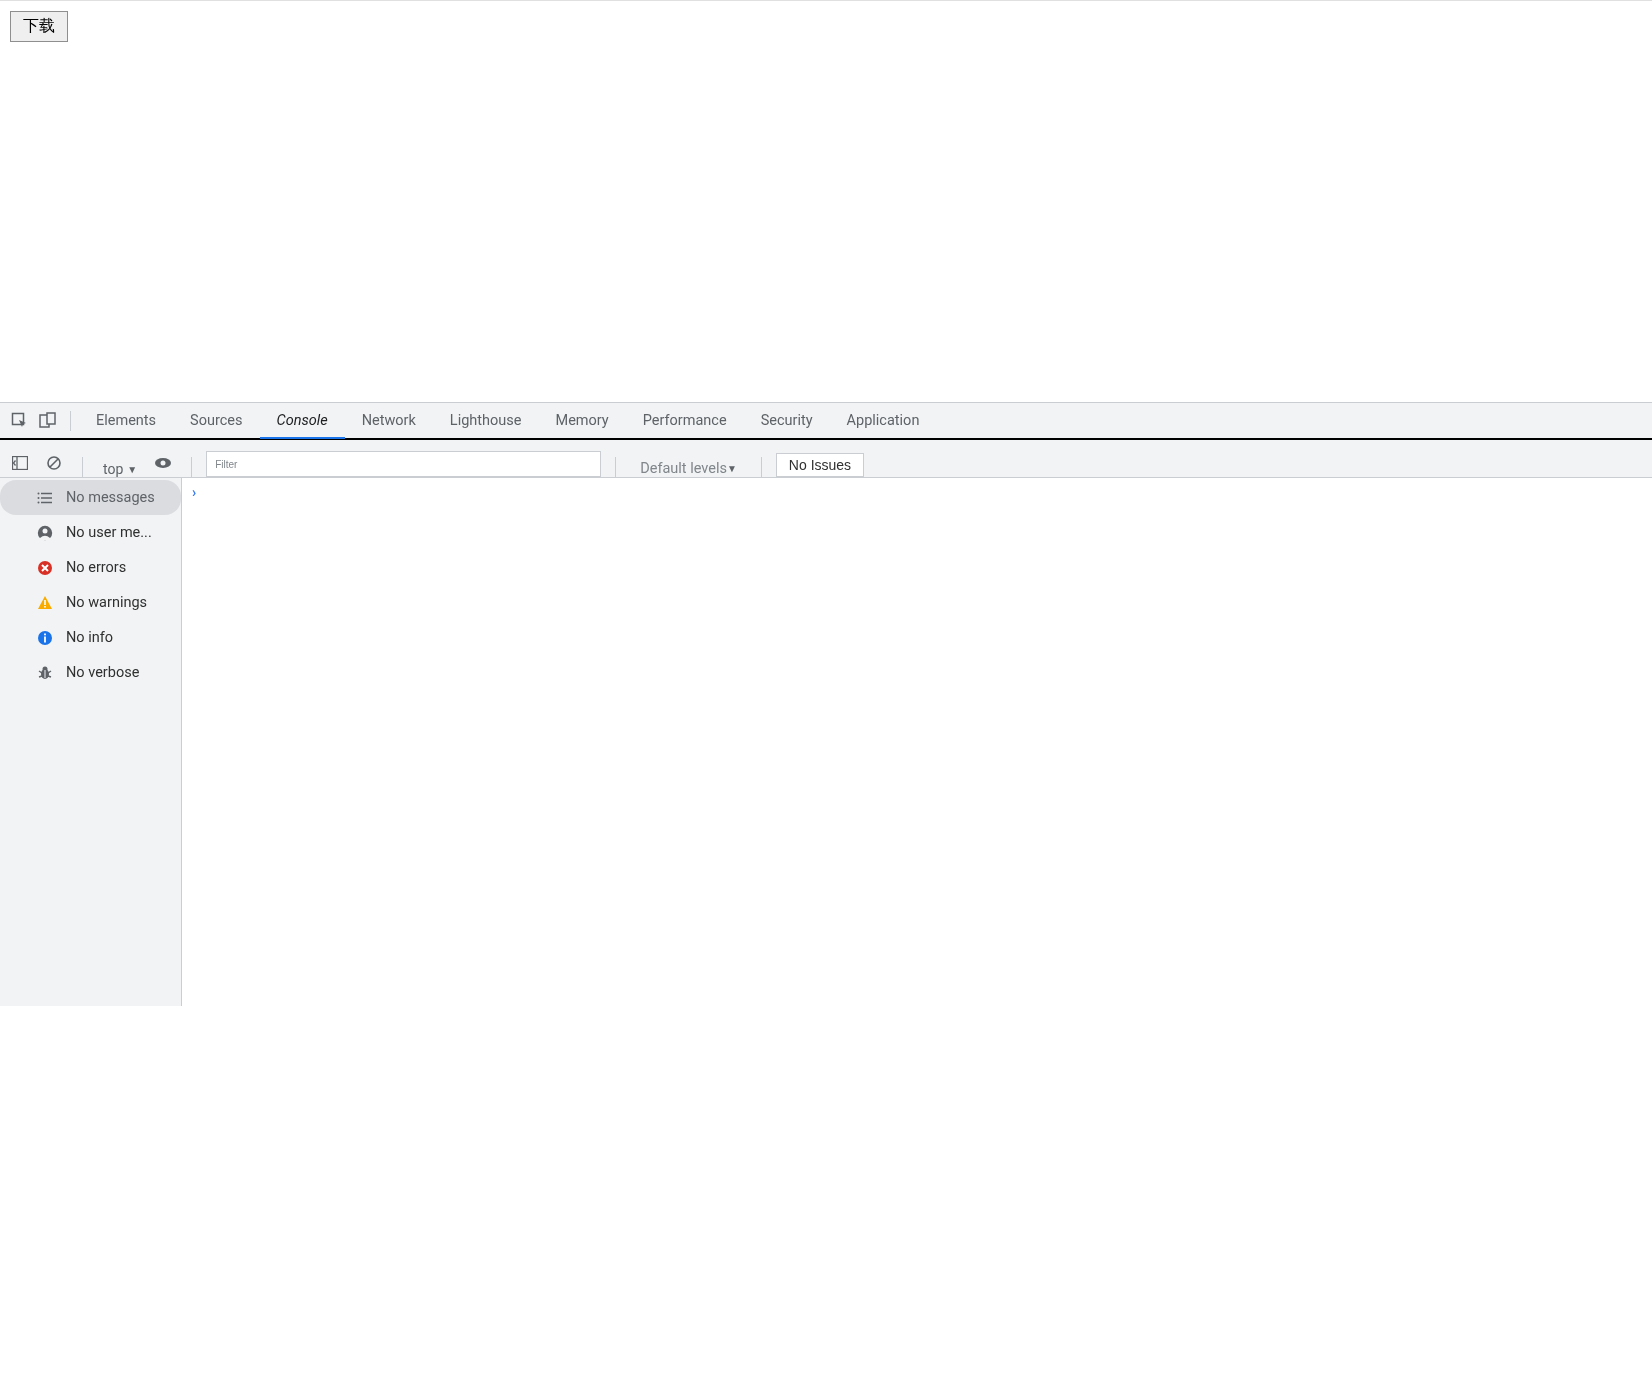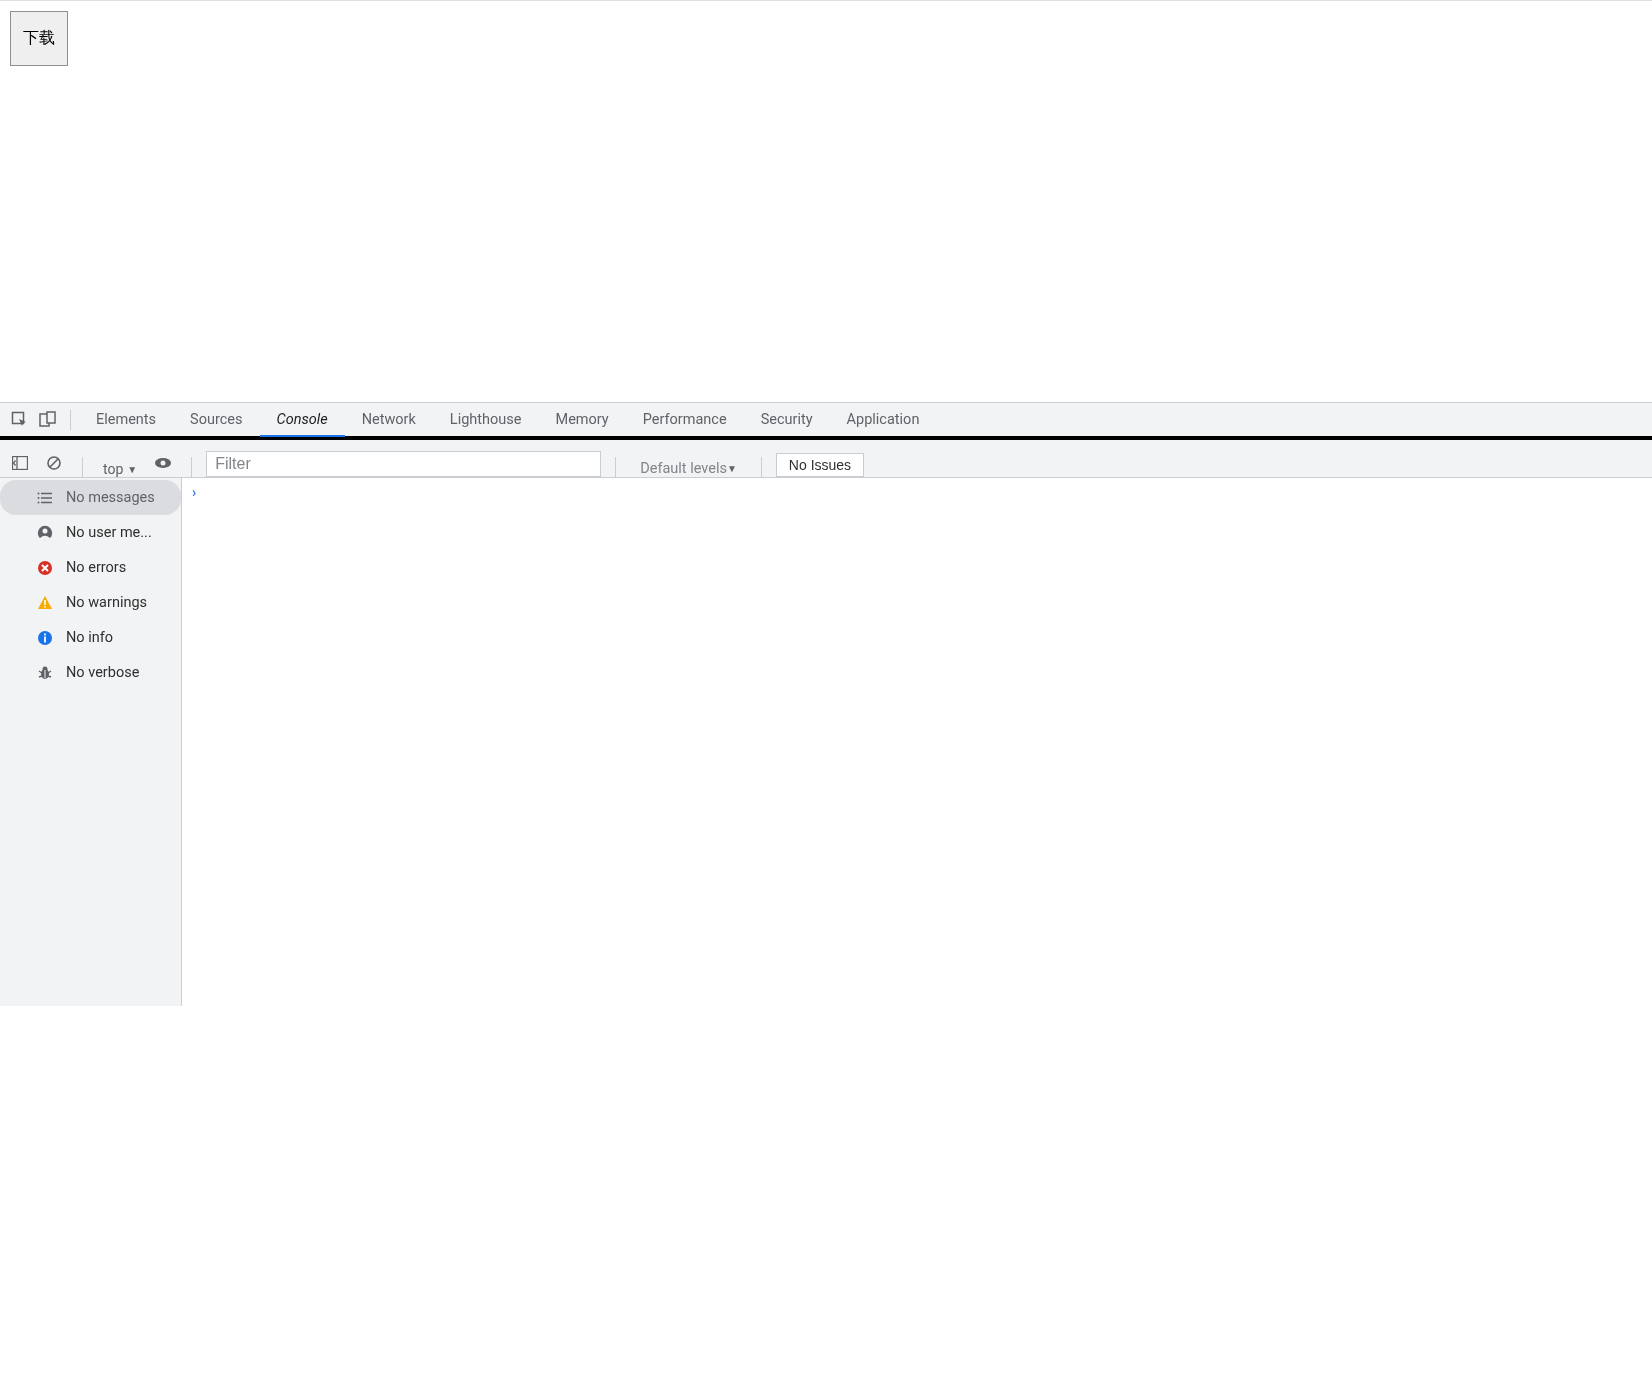"下载" .download-btn { padding: 16px 12px -> 4px 12px }
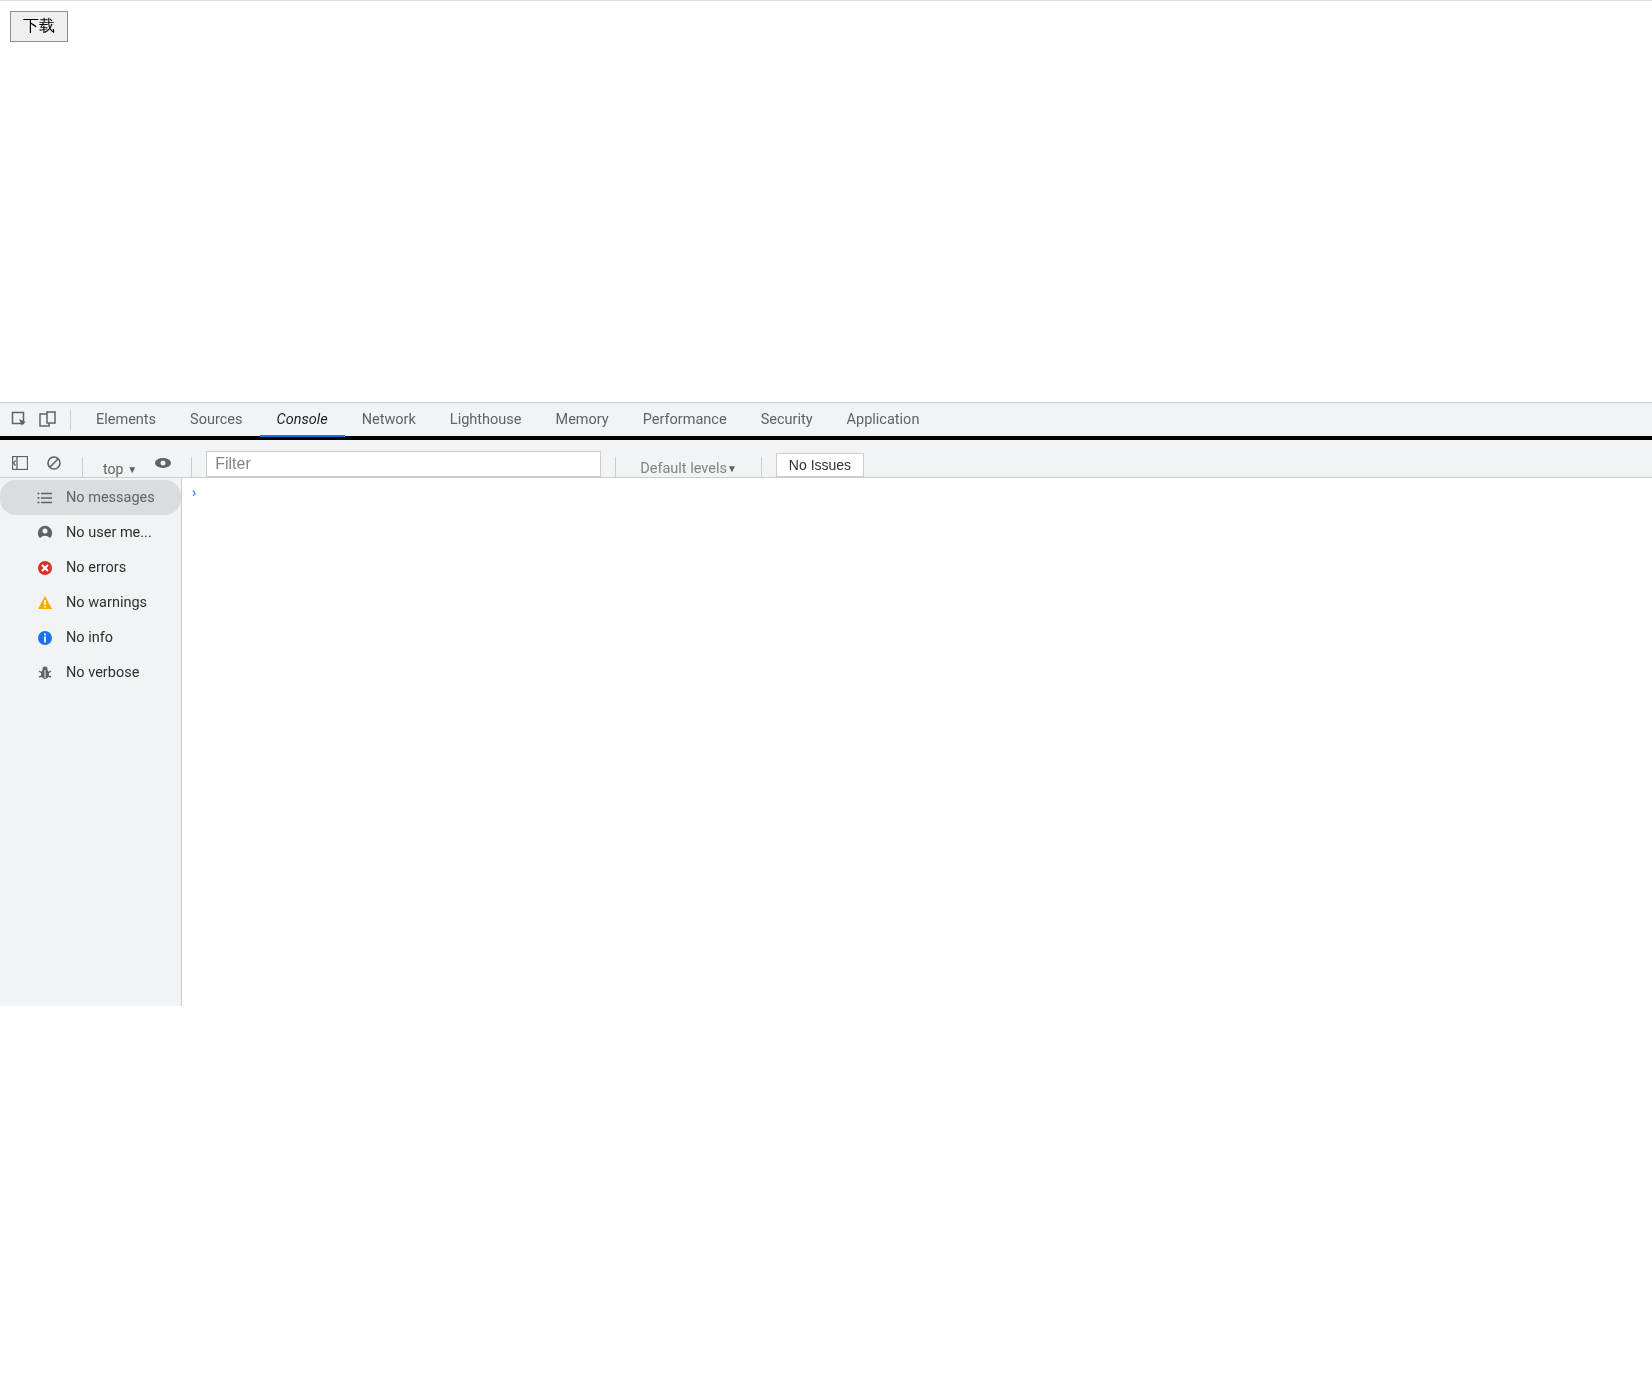"Elements" .tabbar { border-bottom: 4px solid #000000 -> 2px solid #000000 }
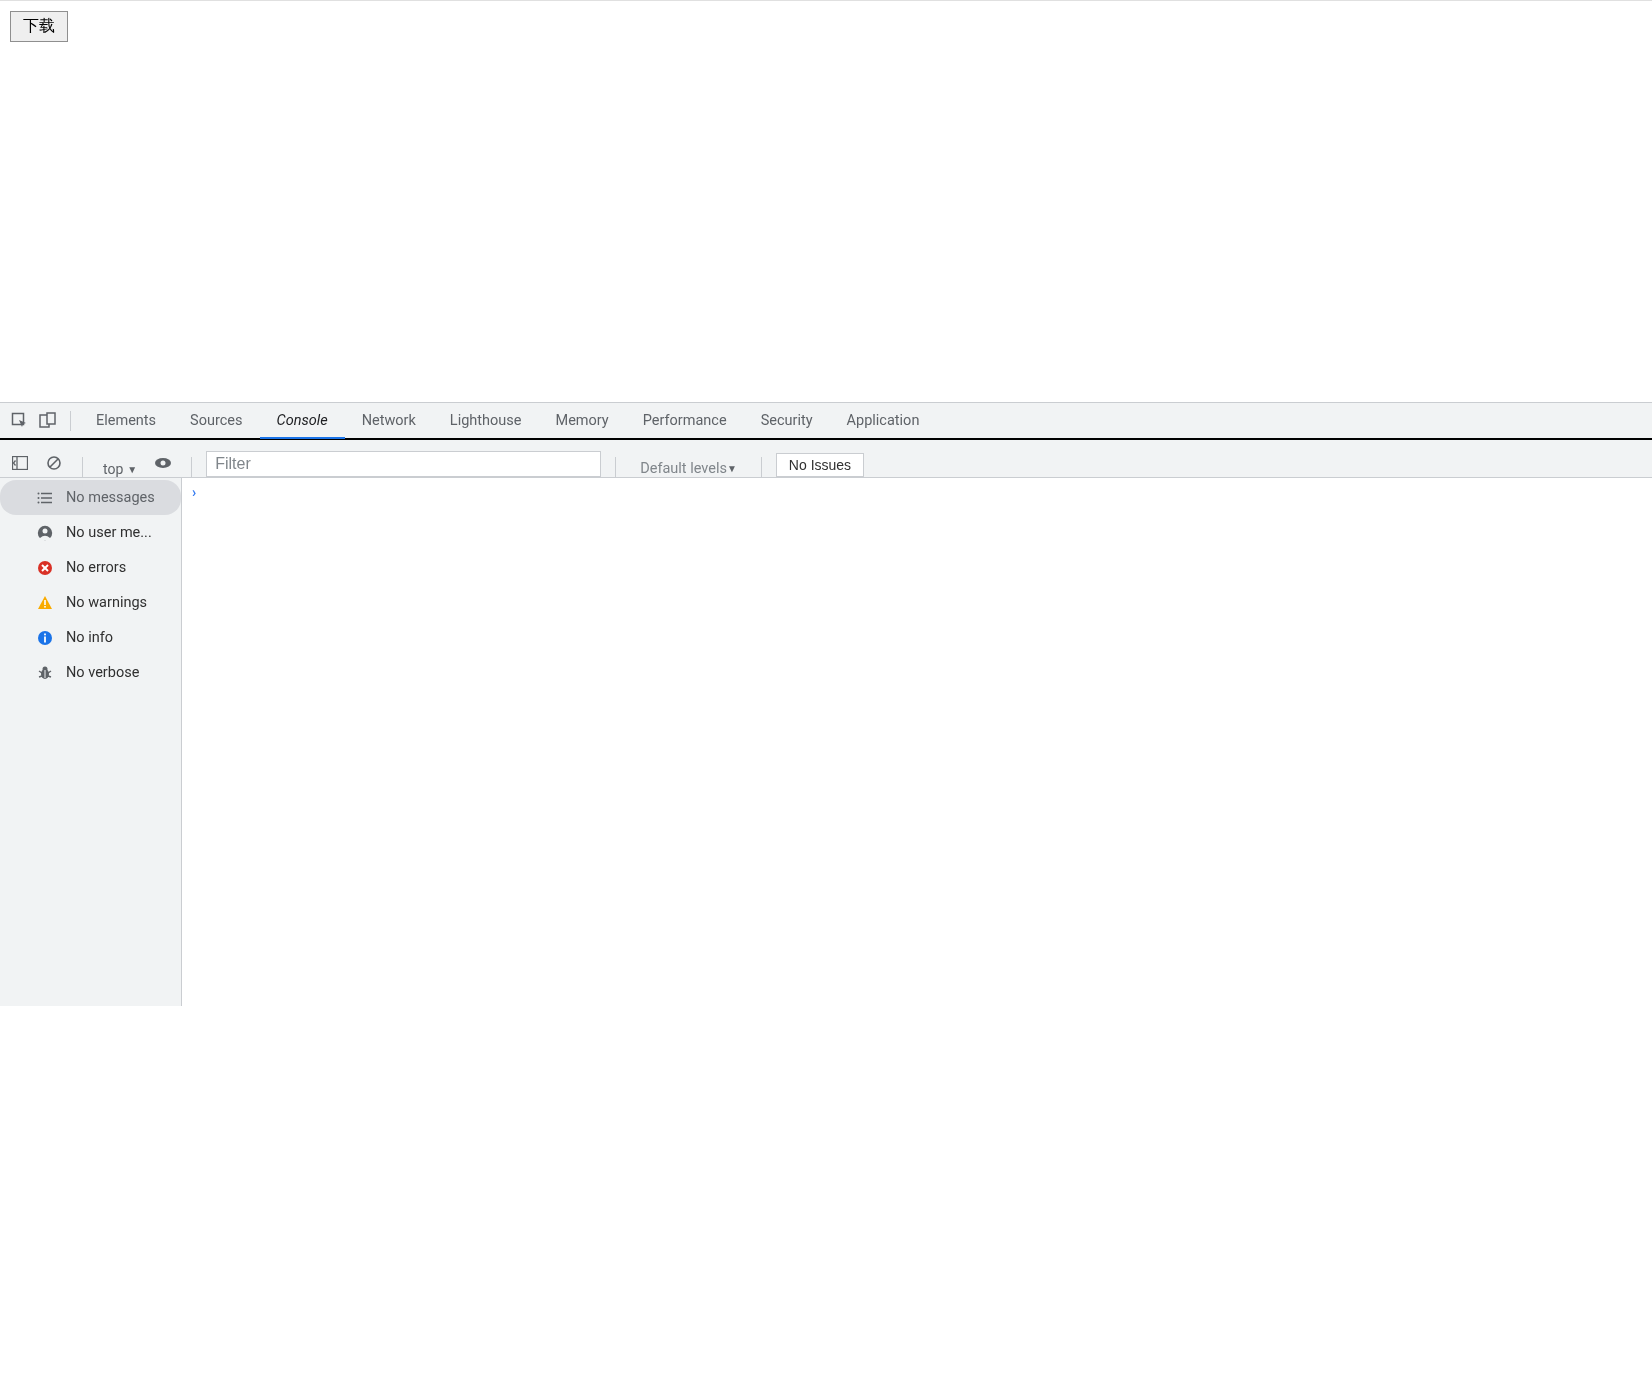"Filter" .filter-input { font-size: 16px -> 10px }
